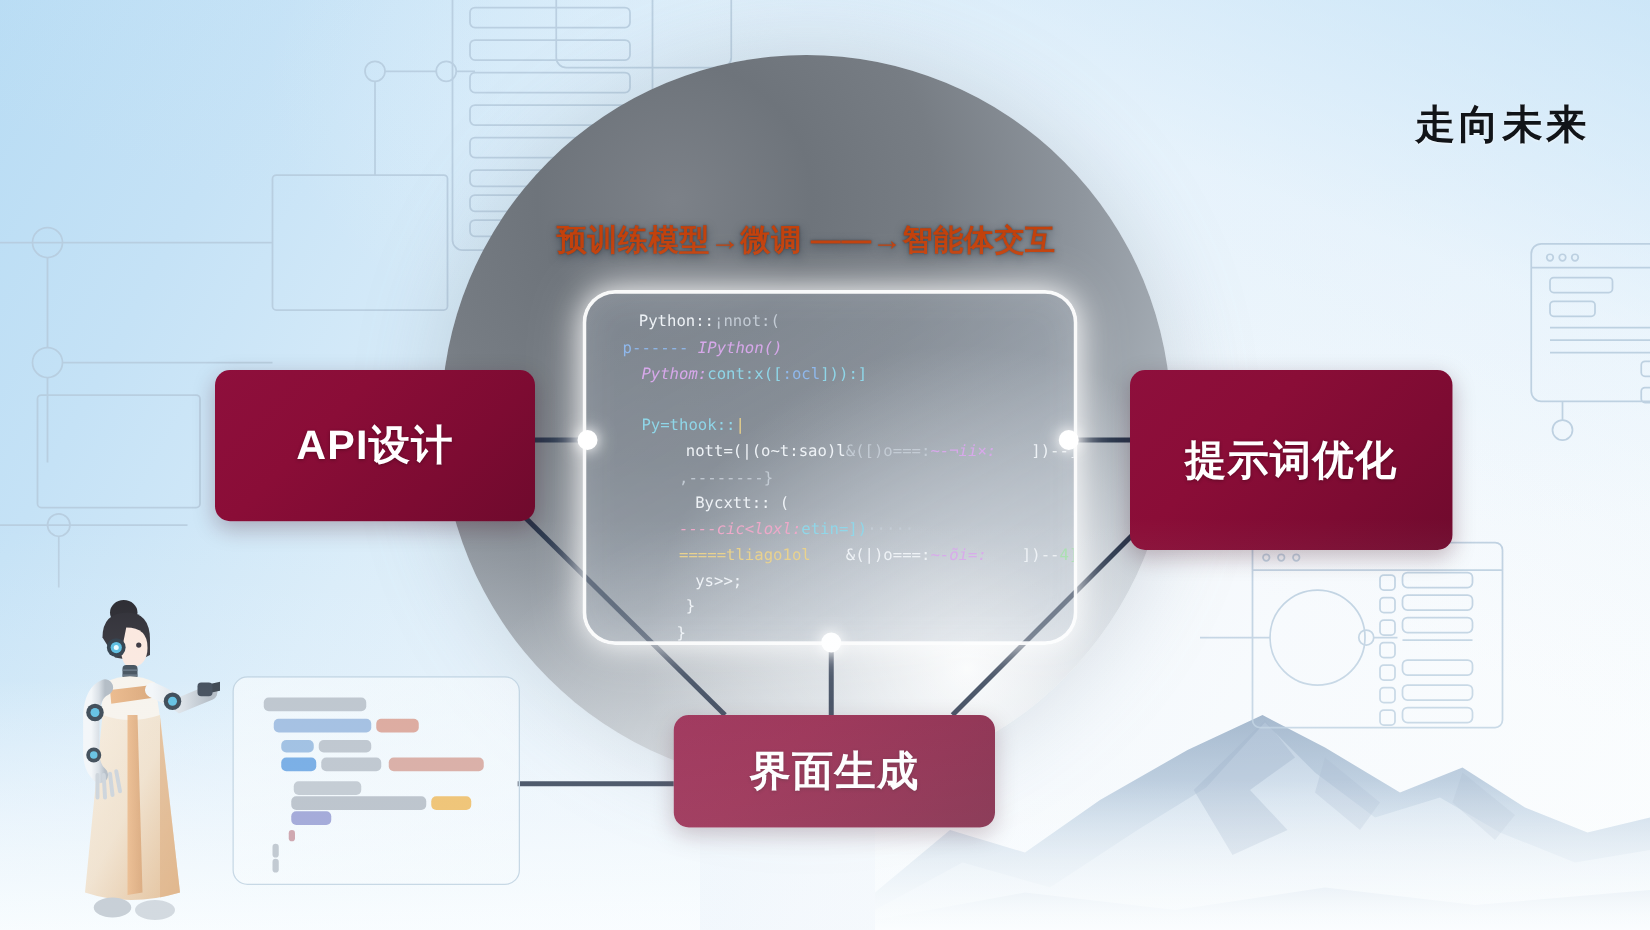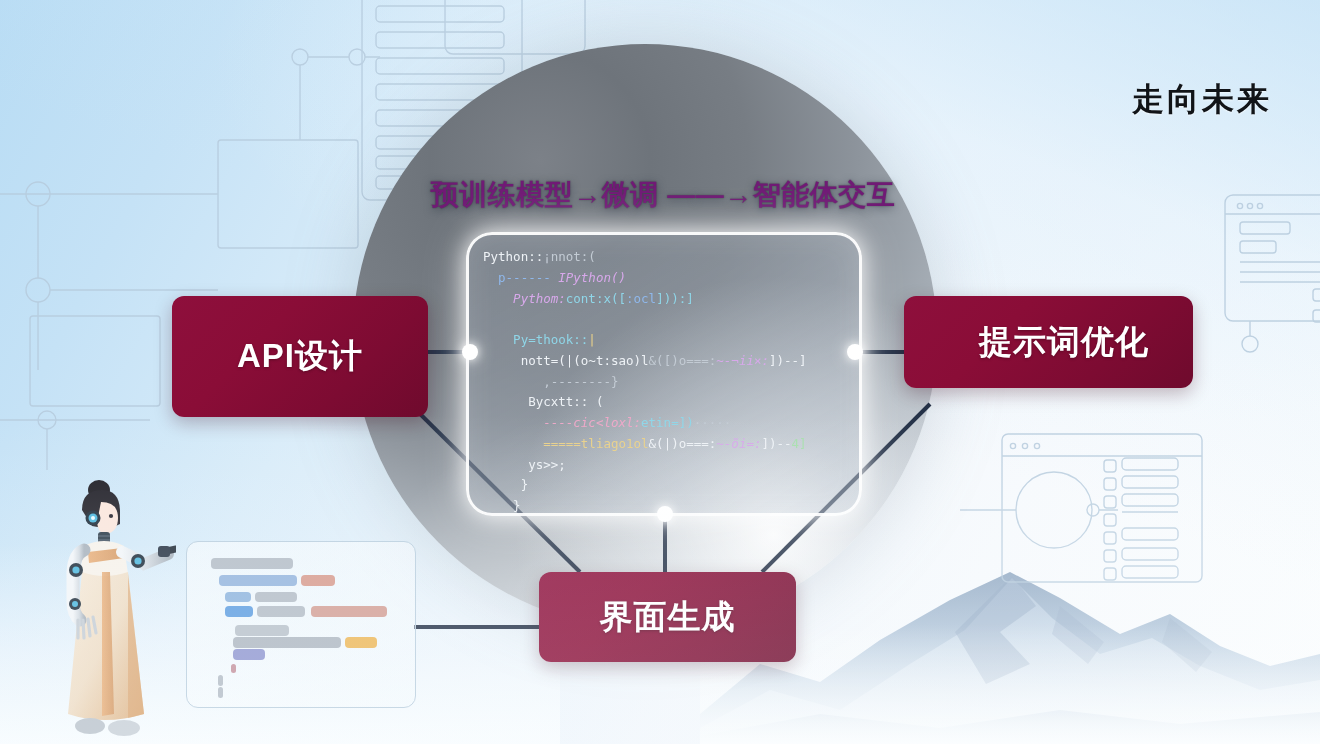"预训练模型→微调 ——→智能体交互" .flow-title { color: #701a75 -> #c2410c; font-size: 28px -> 24px; left: 371px -> 353px }
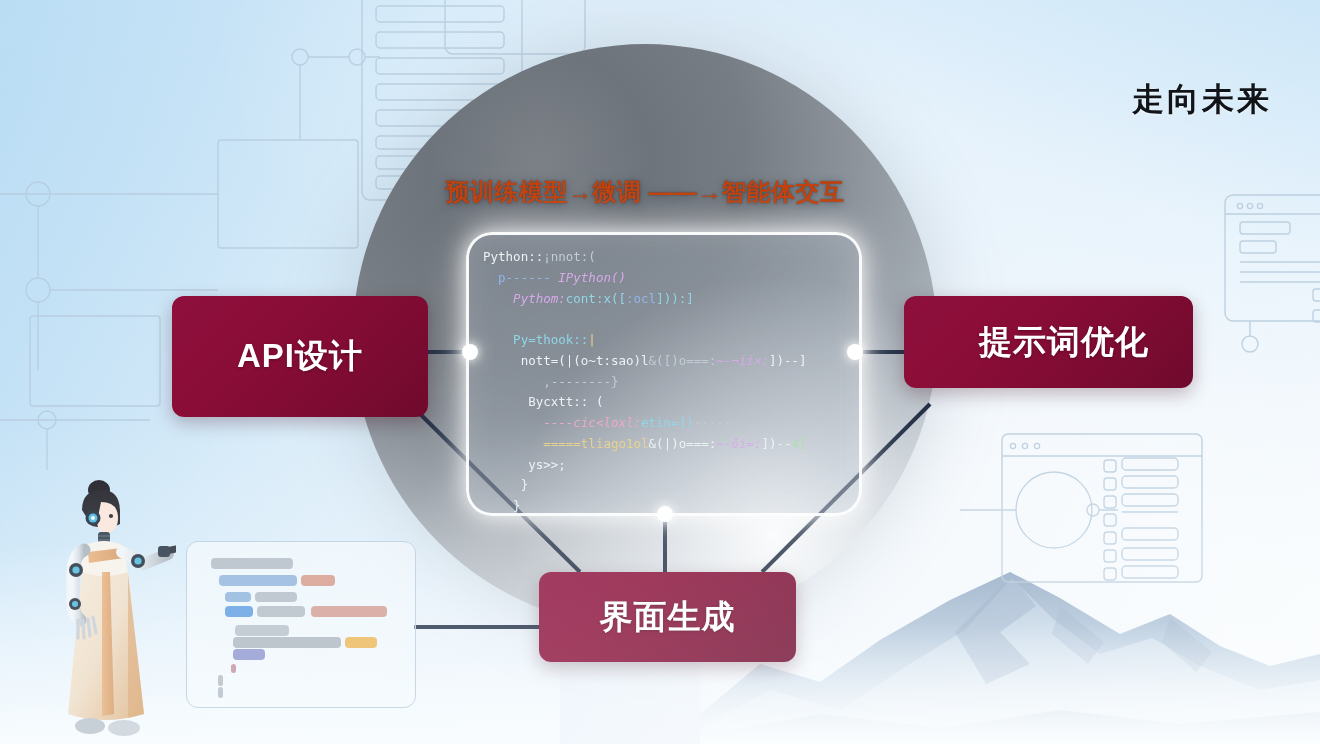"Python::" .t-w { margin-left: none -> 28px }
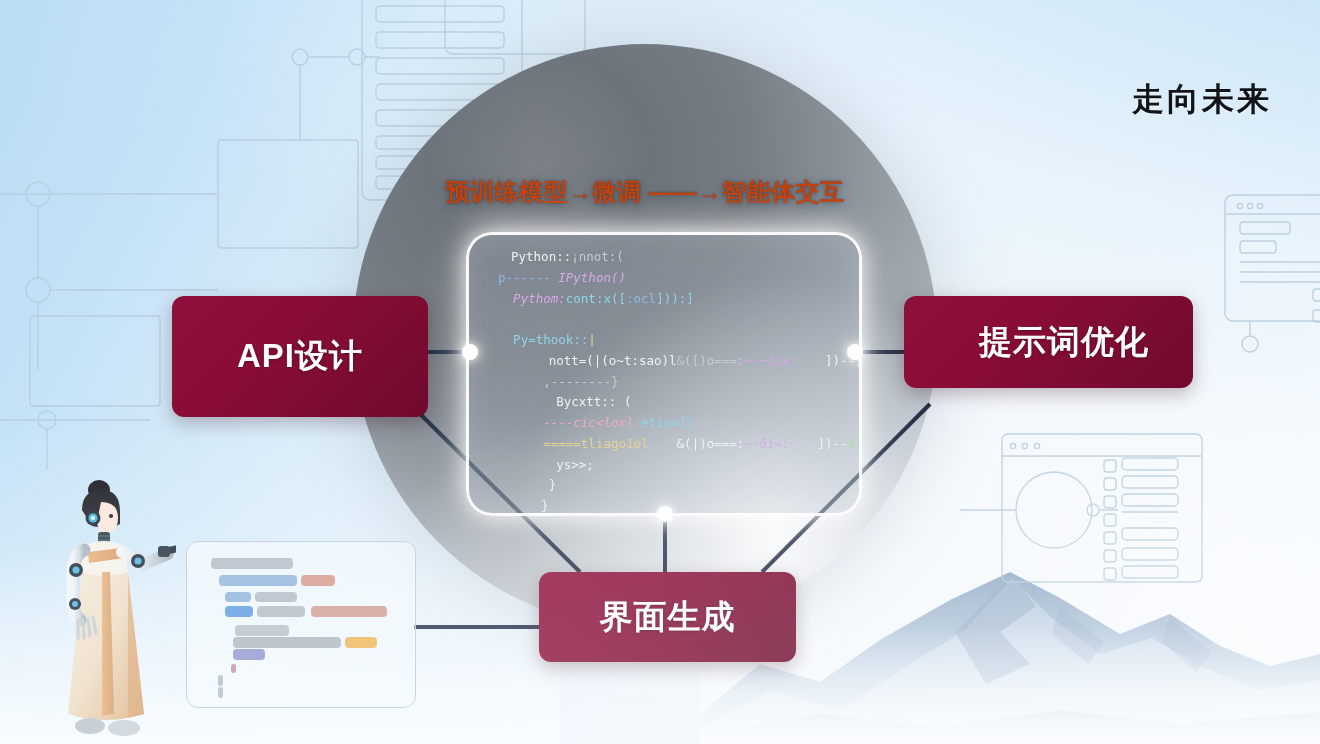"提示词优化" #node-prompt { height: 92px -> 144px; padding-left: 31px -> none }
